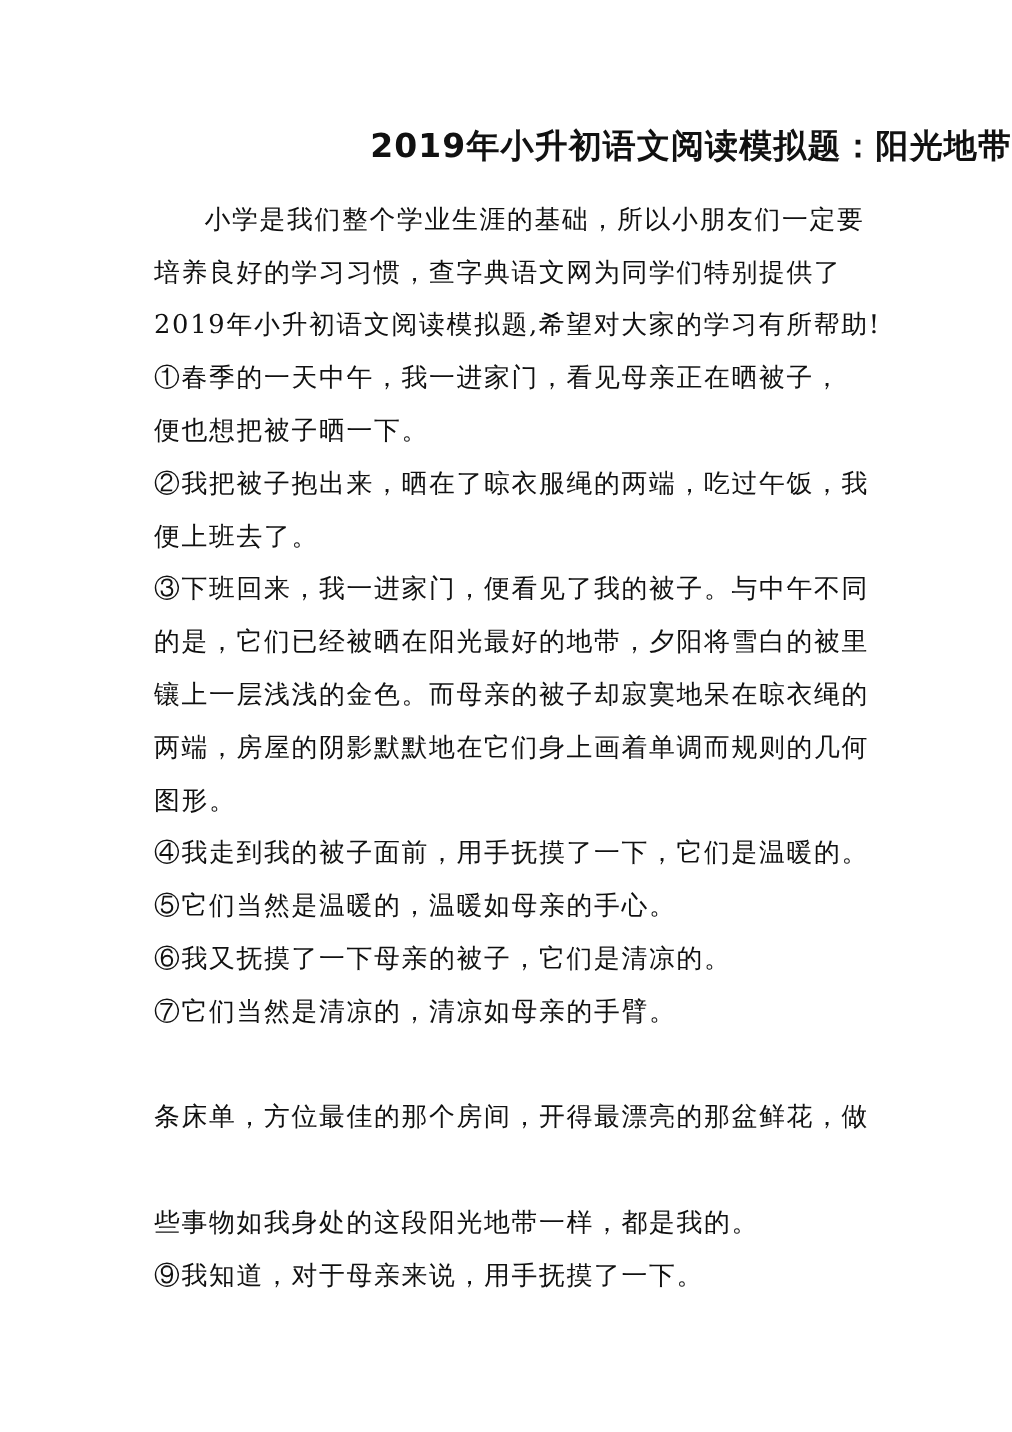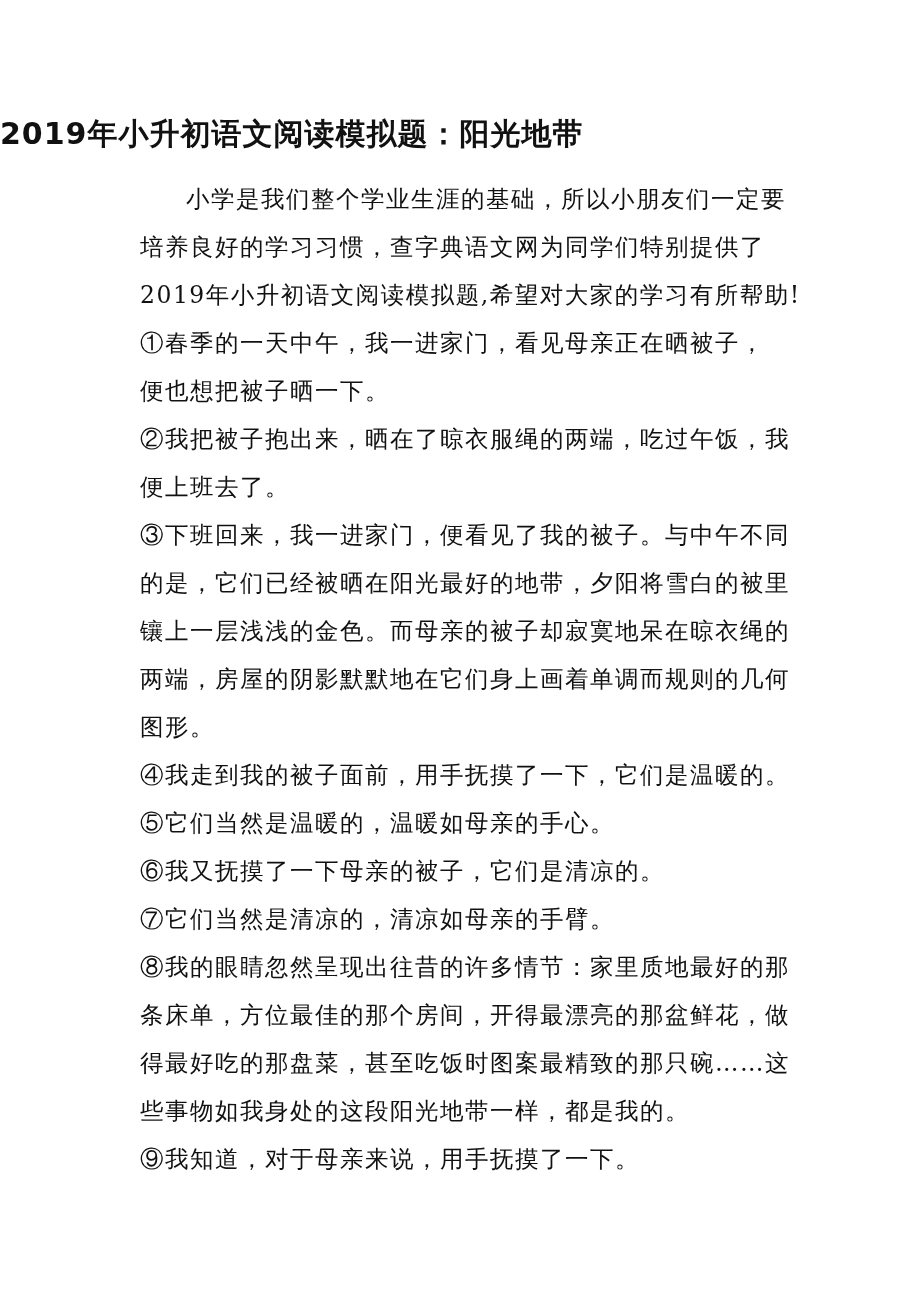"2019年小升初语文阅读模拟题：阳光地带" .title { text-align: left -> right }
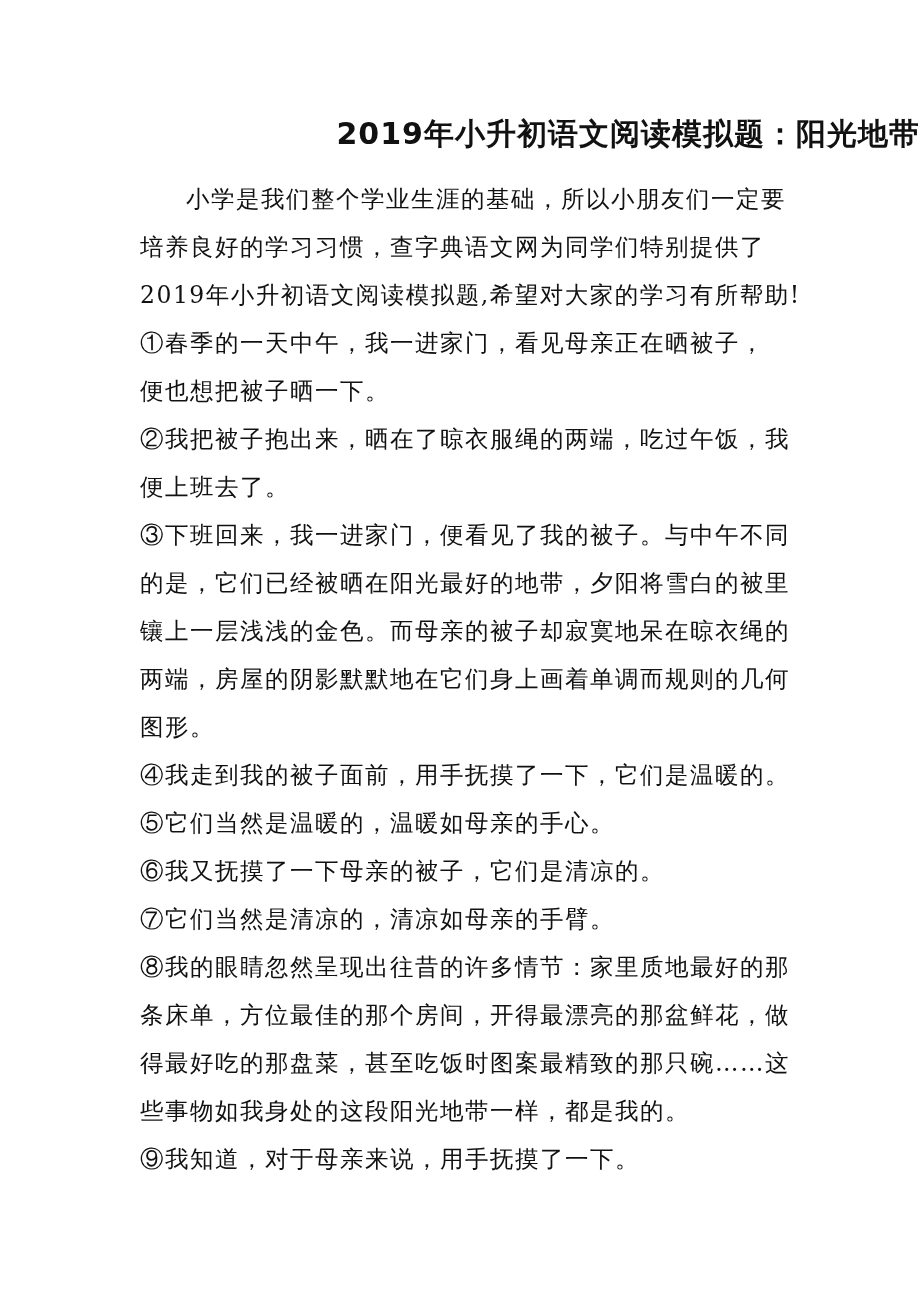"⑧我的眼睛忽然呈现出往昔的许多情节：家里质地最好的那" div.line { html: <div>⑧我的眼睛忽然呈现出往昔的许多情节：家里质地最好的那</div> -> none }
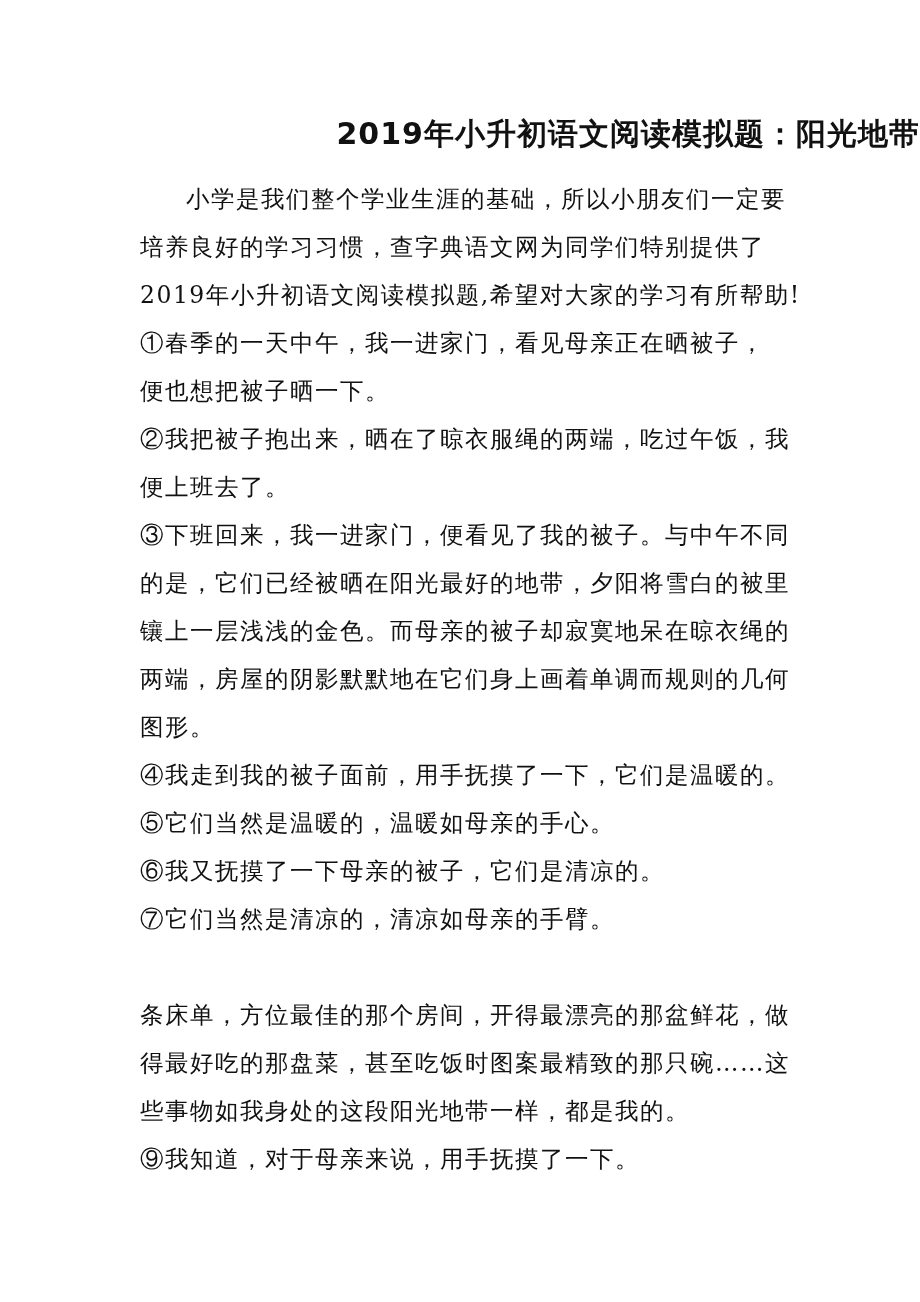"得最好吃的那盘菜，甚至吃饭时图案最精致的那只碗……这" div.line { html: <div>得最好吃的那盘菜，甚至吃饭时图案最精致的那只碗……这</div> -> none }
